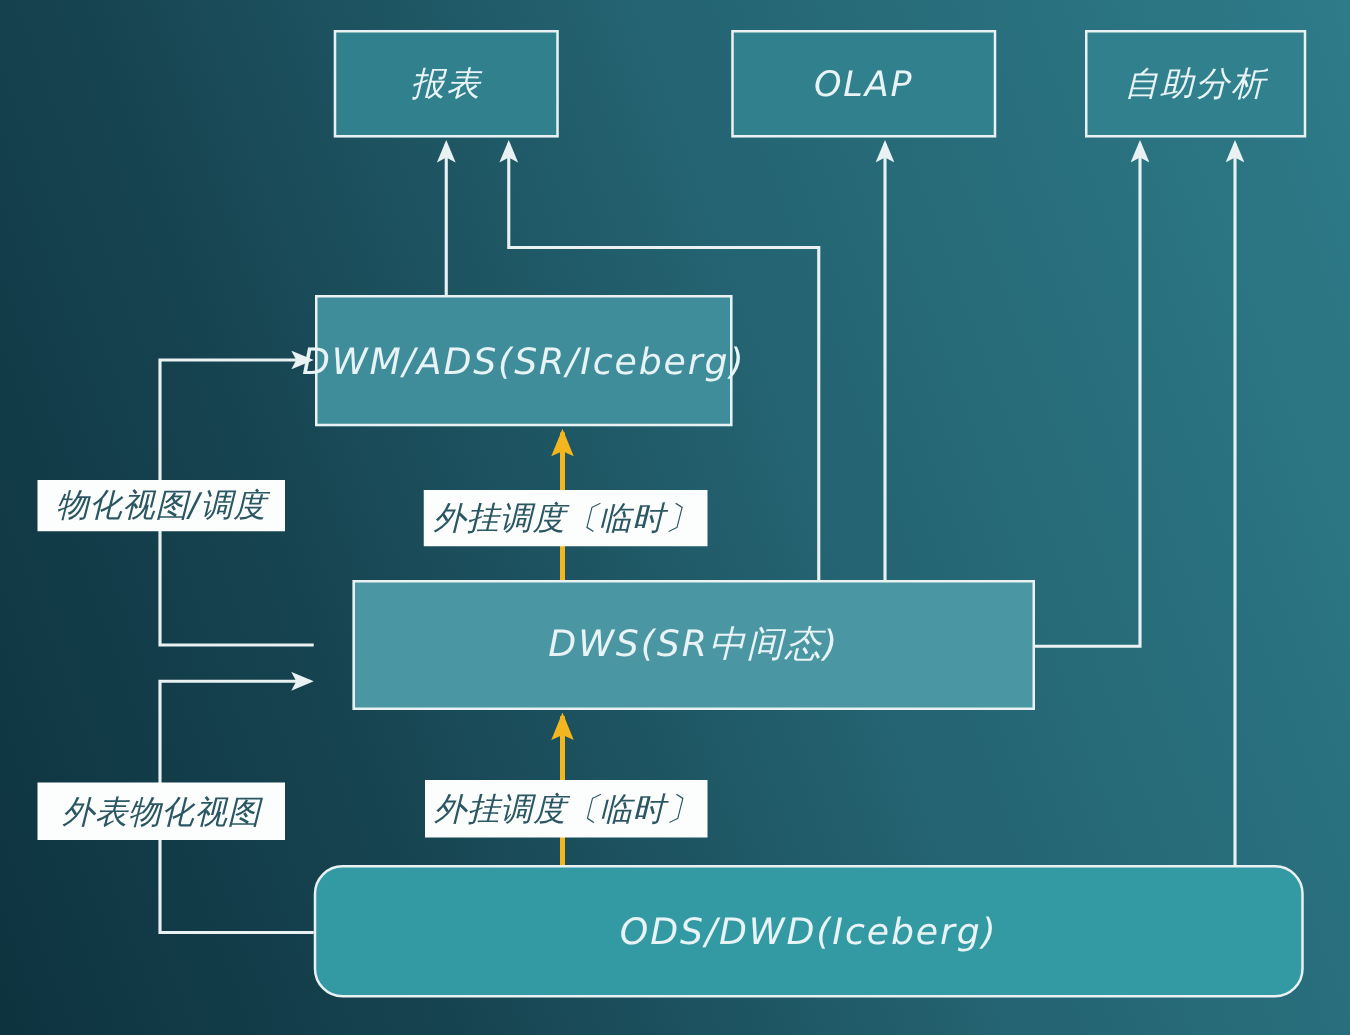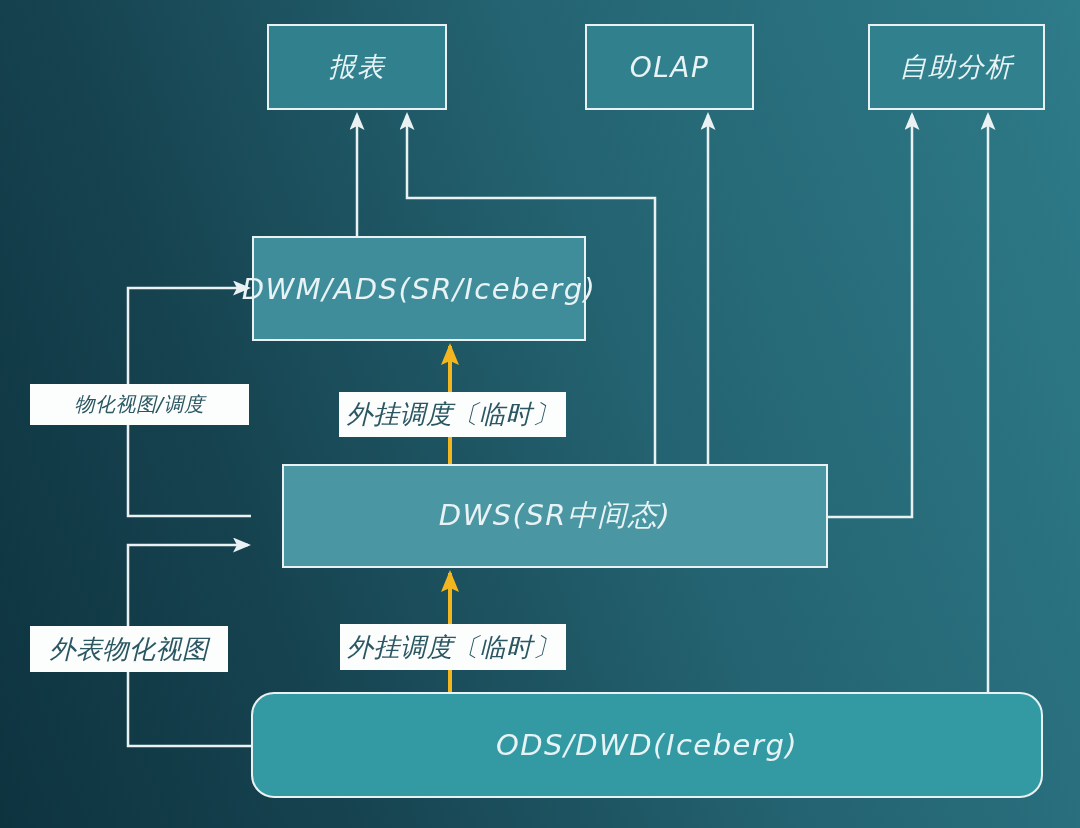"OLAP" .n-olap { width: 169px -> 212px }
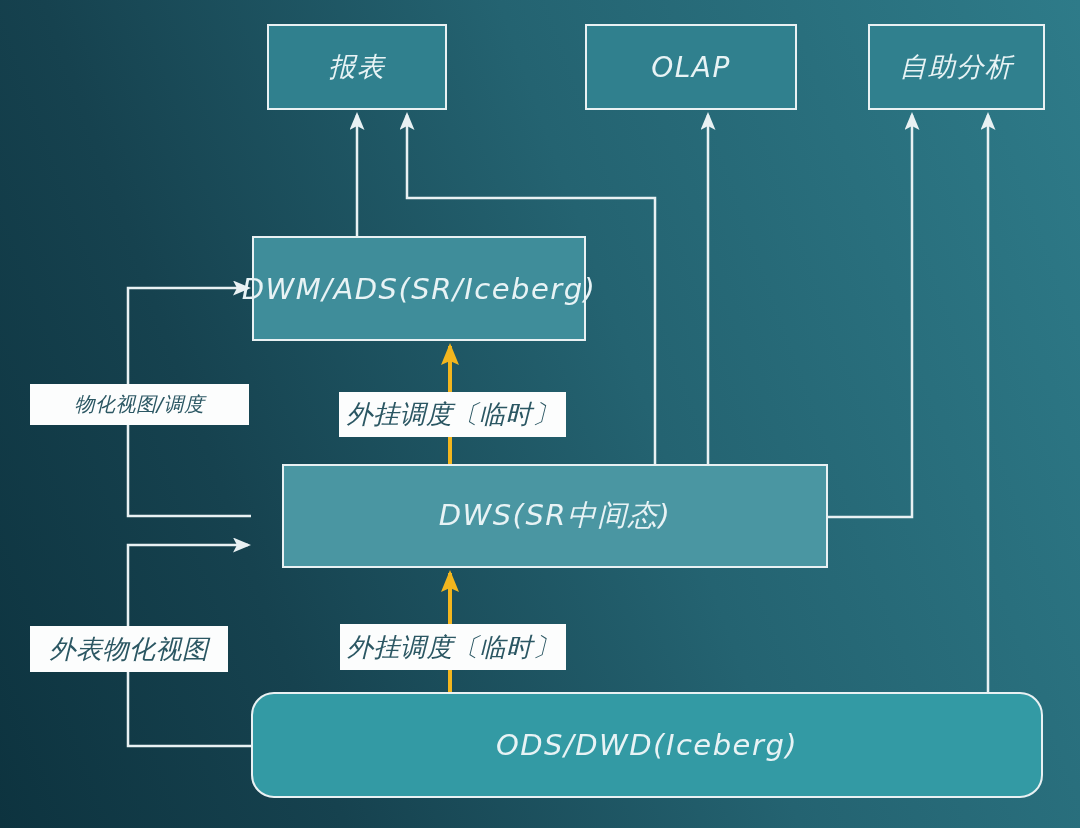"物化视图/调度" .l-wuhua { font-size: 20px -> 26px; width: 219px -> 198px }
